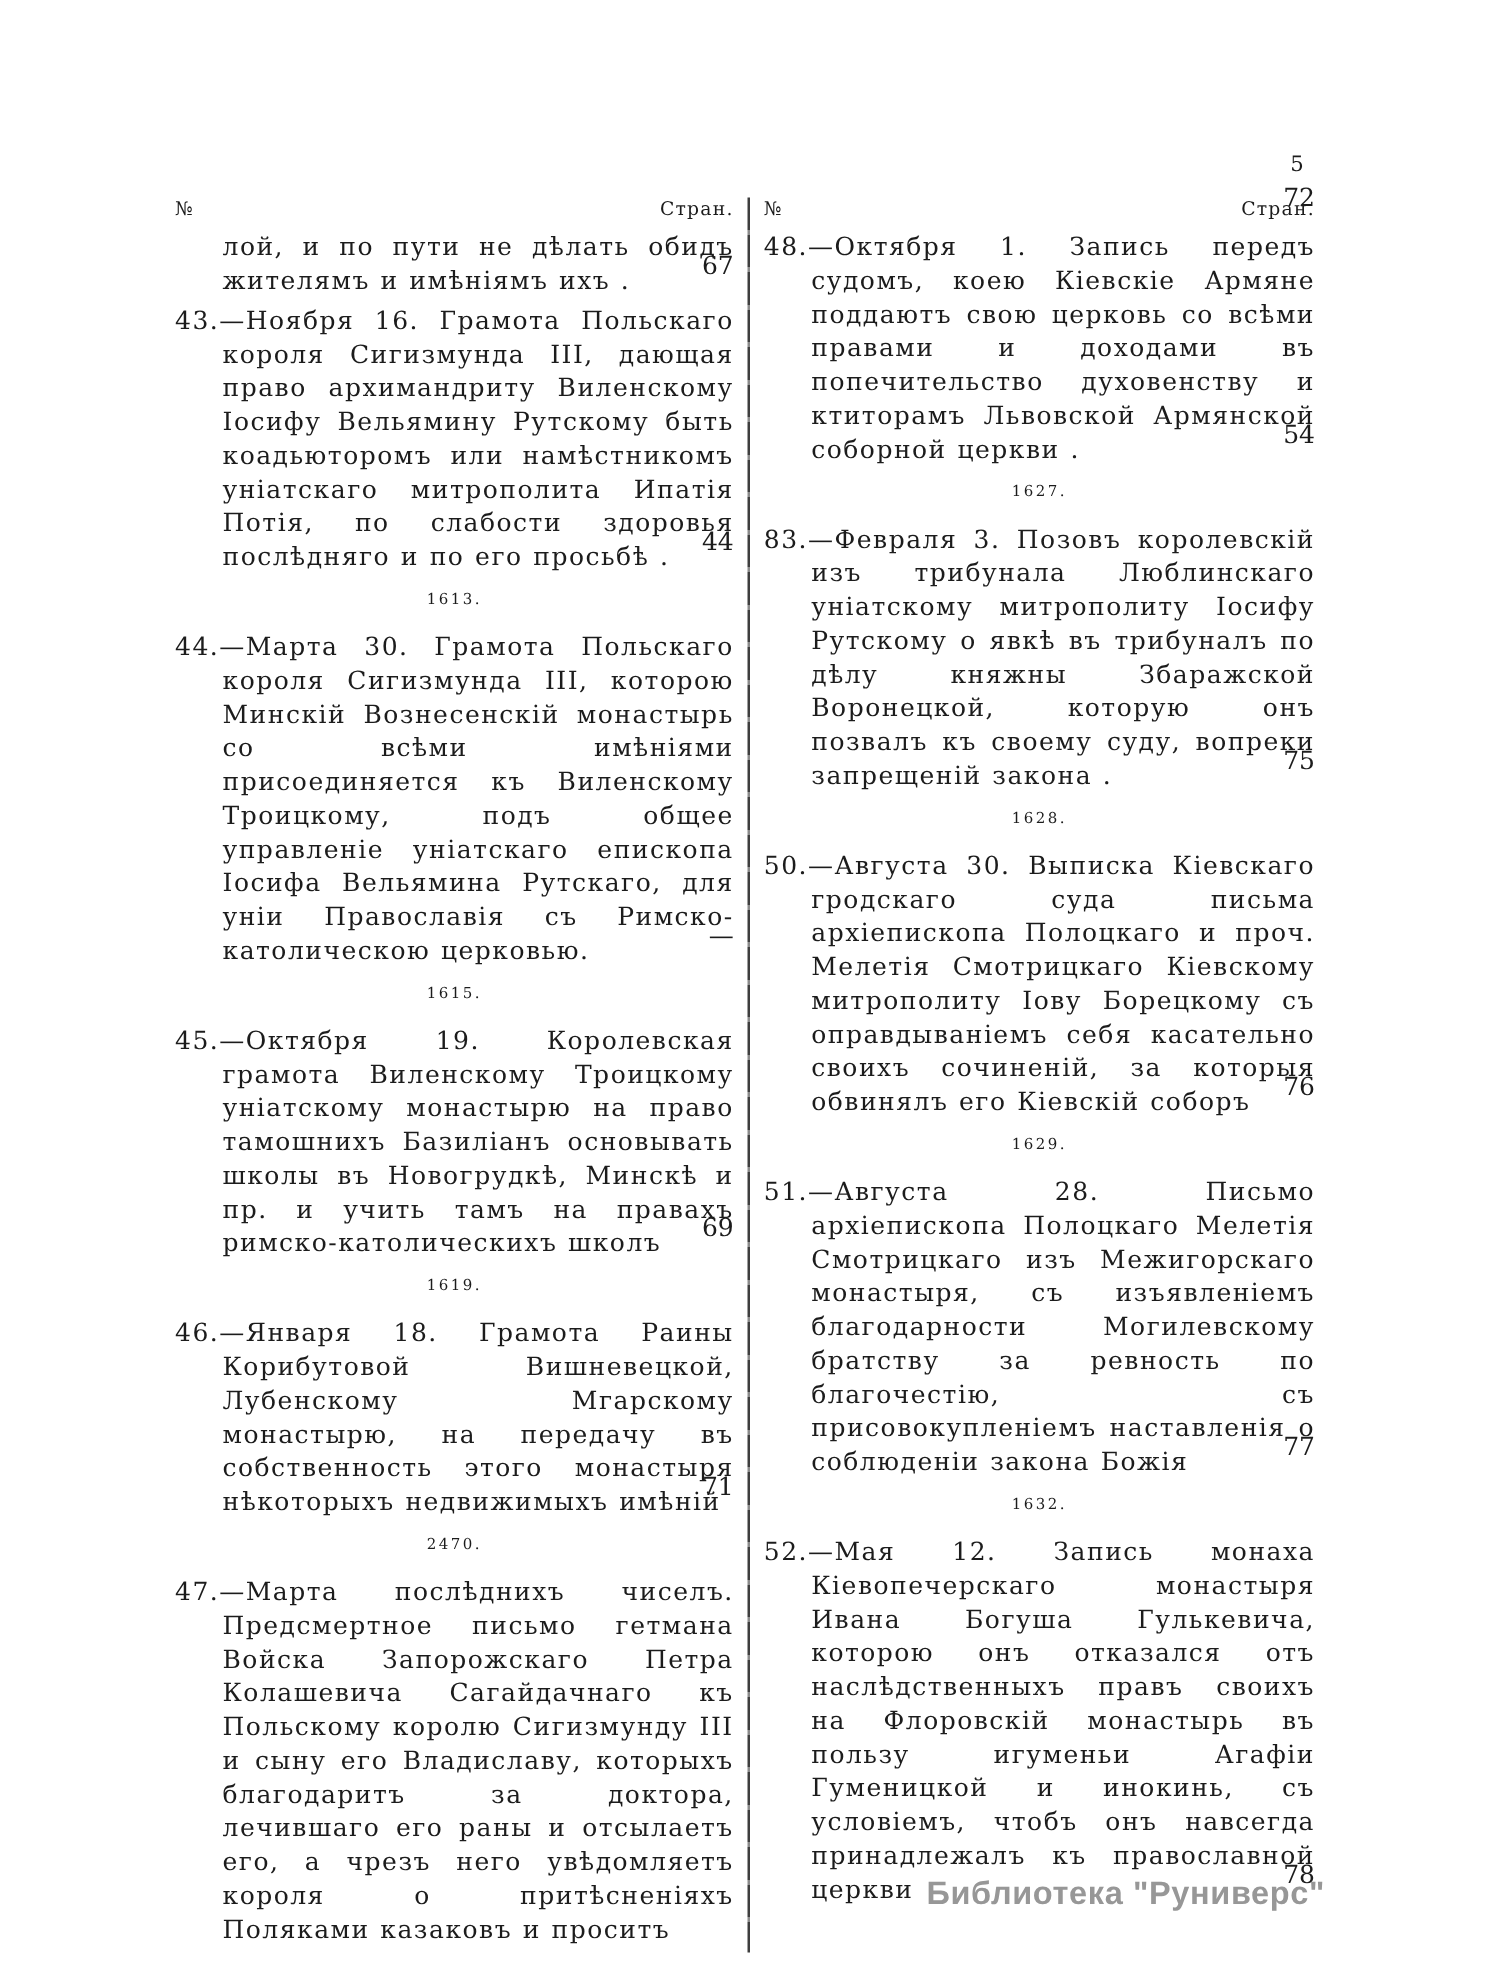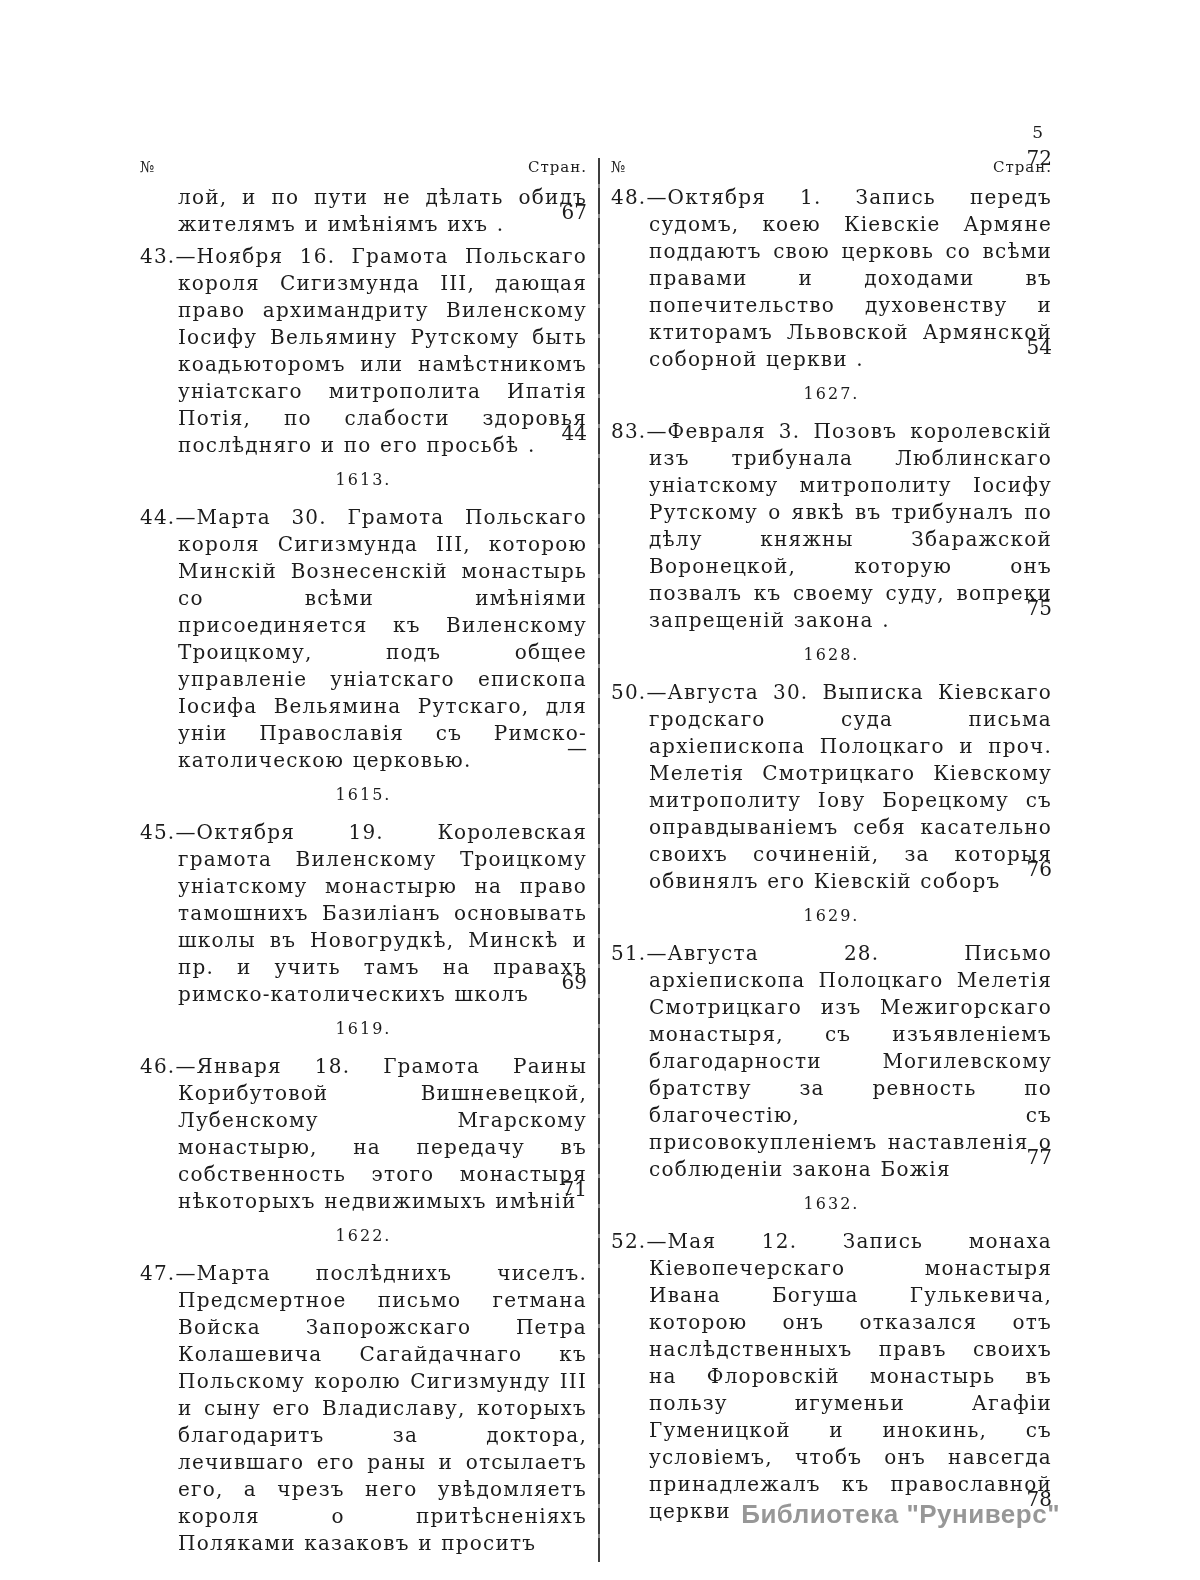"1627." .year-heading { font-size: 16px -> 12px }
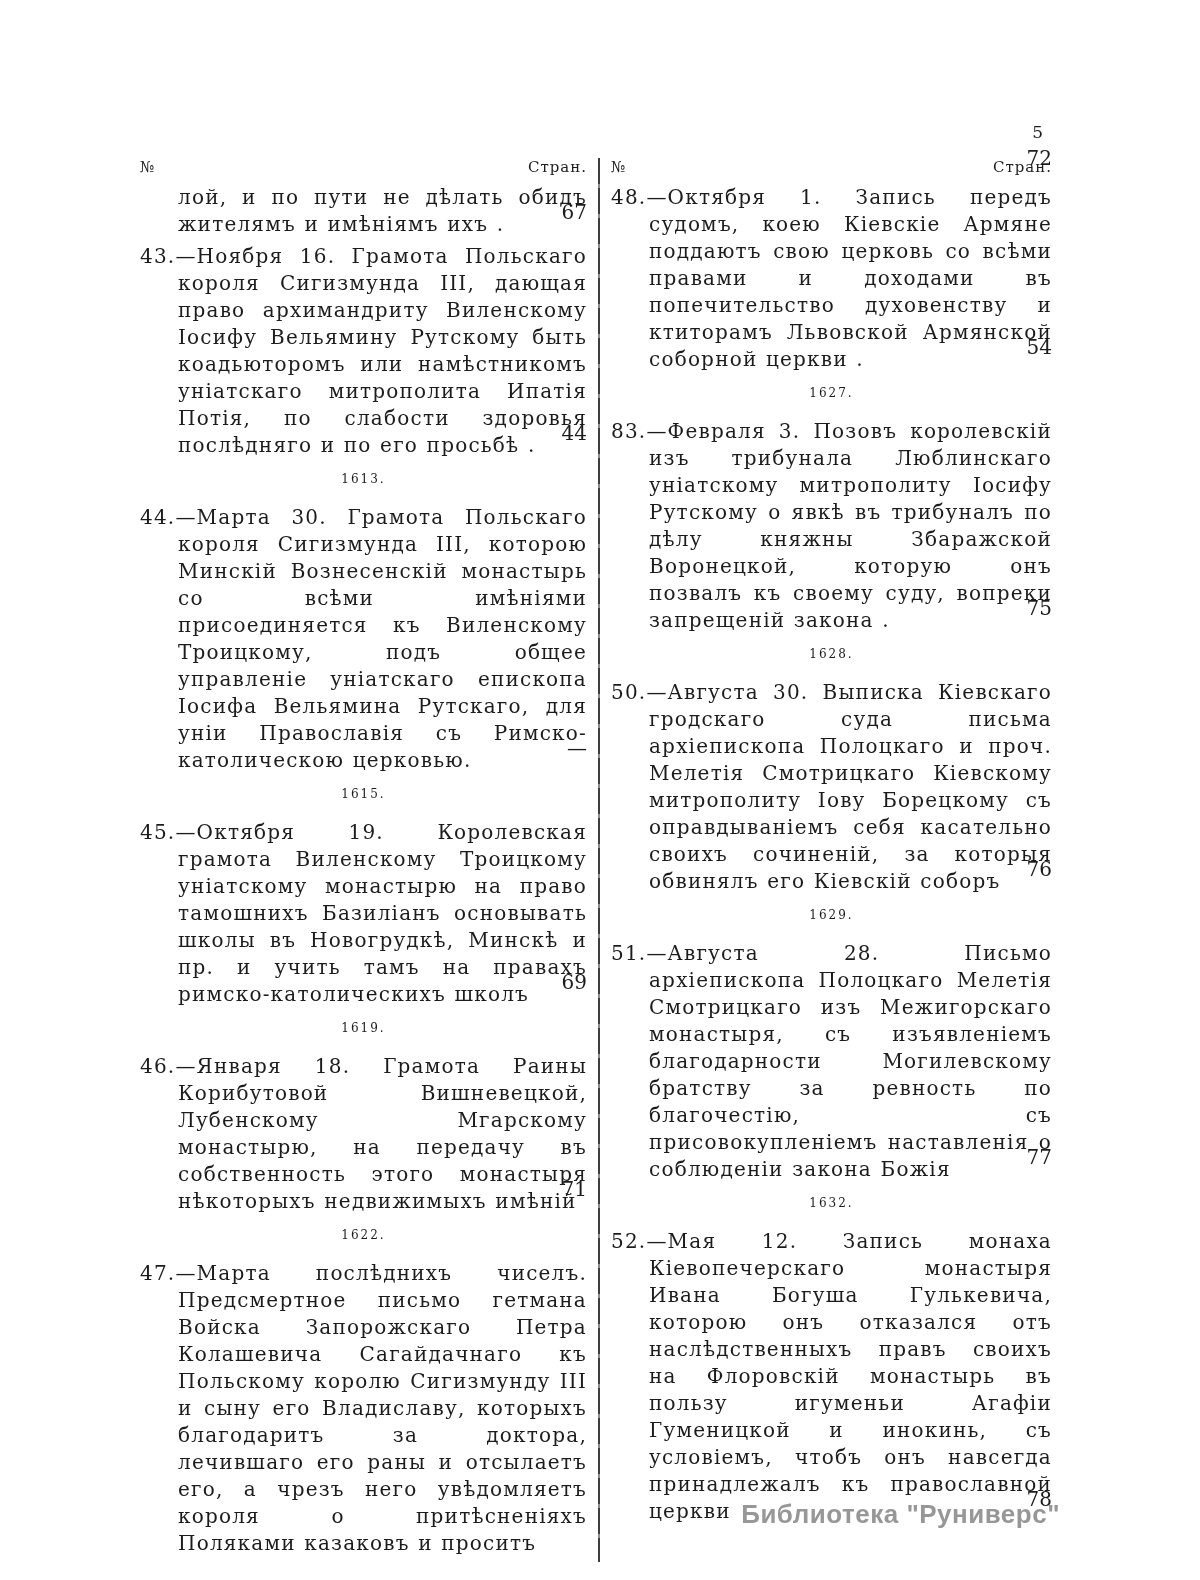"1622." div.year-heading { text: 1622 -> 2470 }
